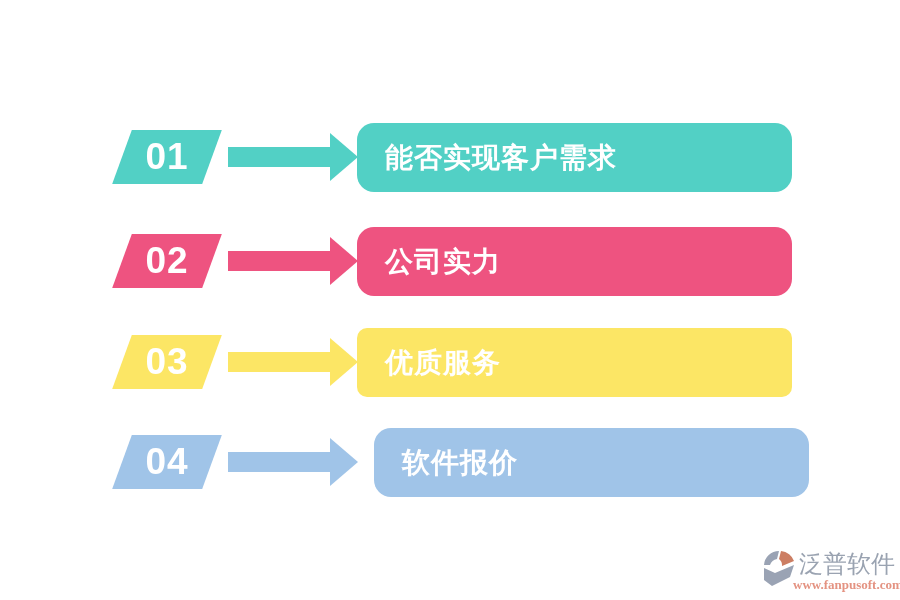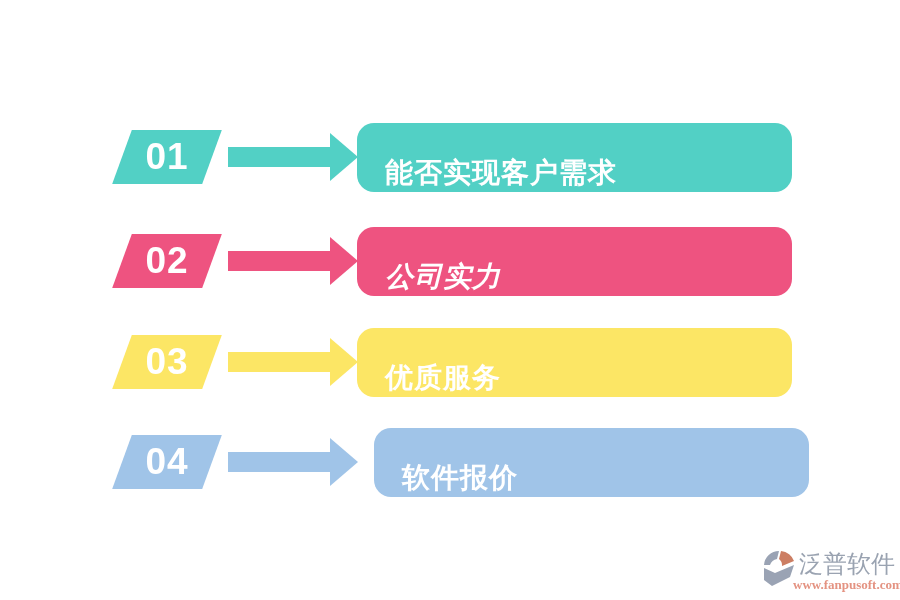"能否实现客户需求" .bar { align-items: flex-end -> center }
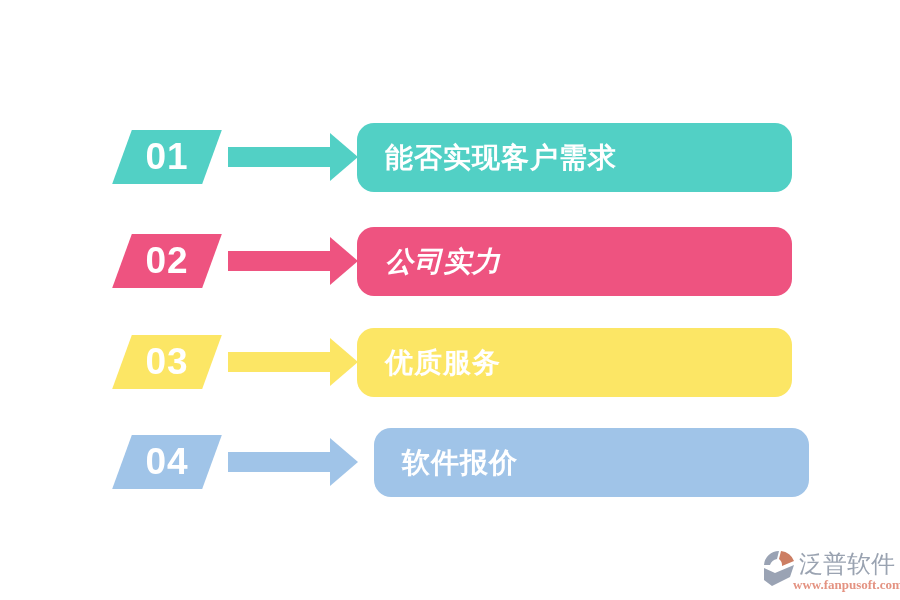"公司实力" div.bar { font-style: italic -> none }
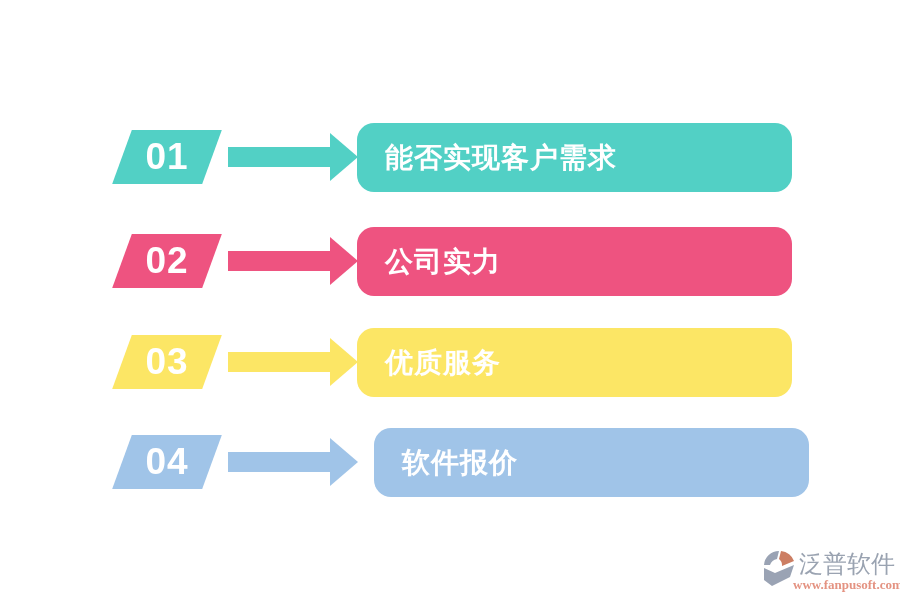"优质服务" div.bar { border-radius: none -> 10px }
